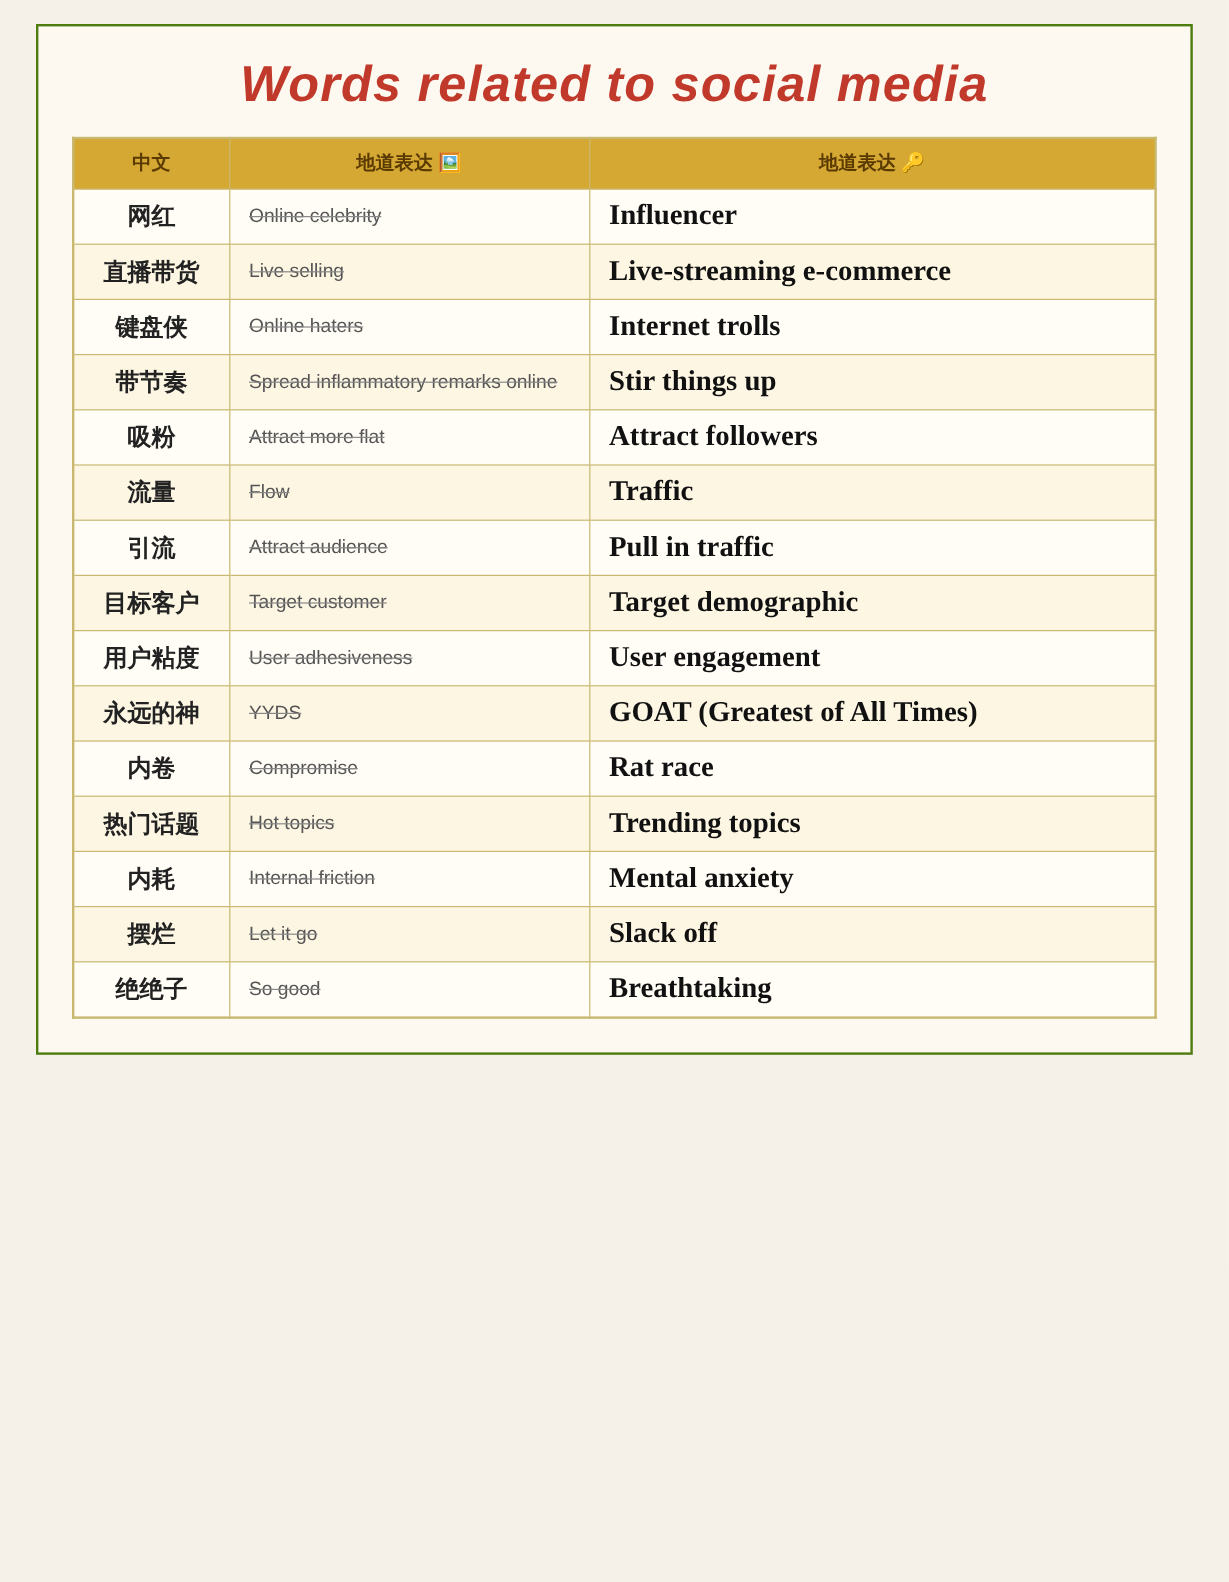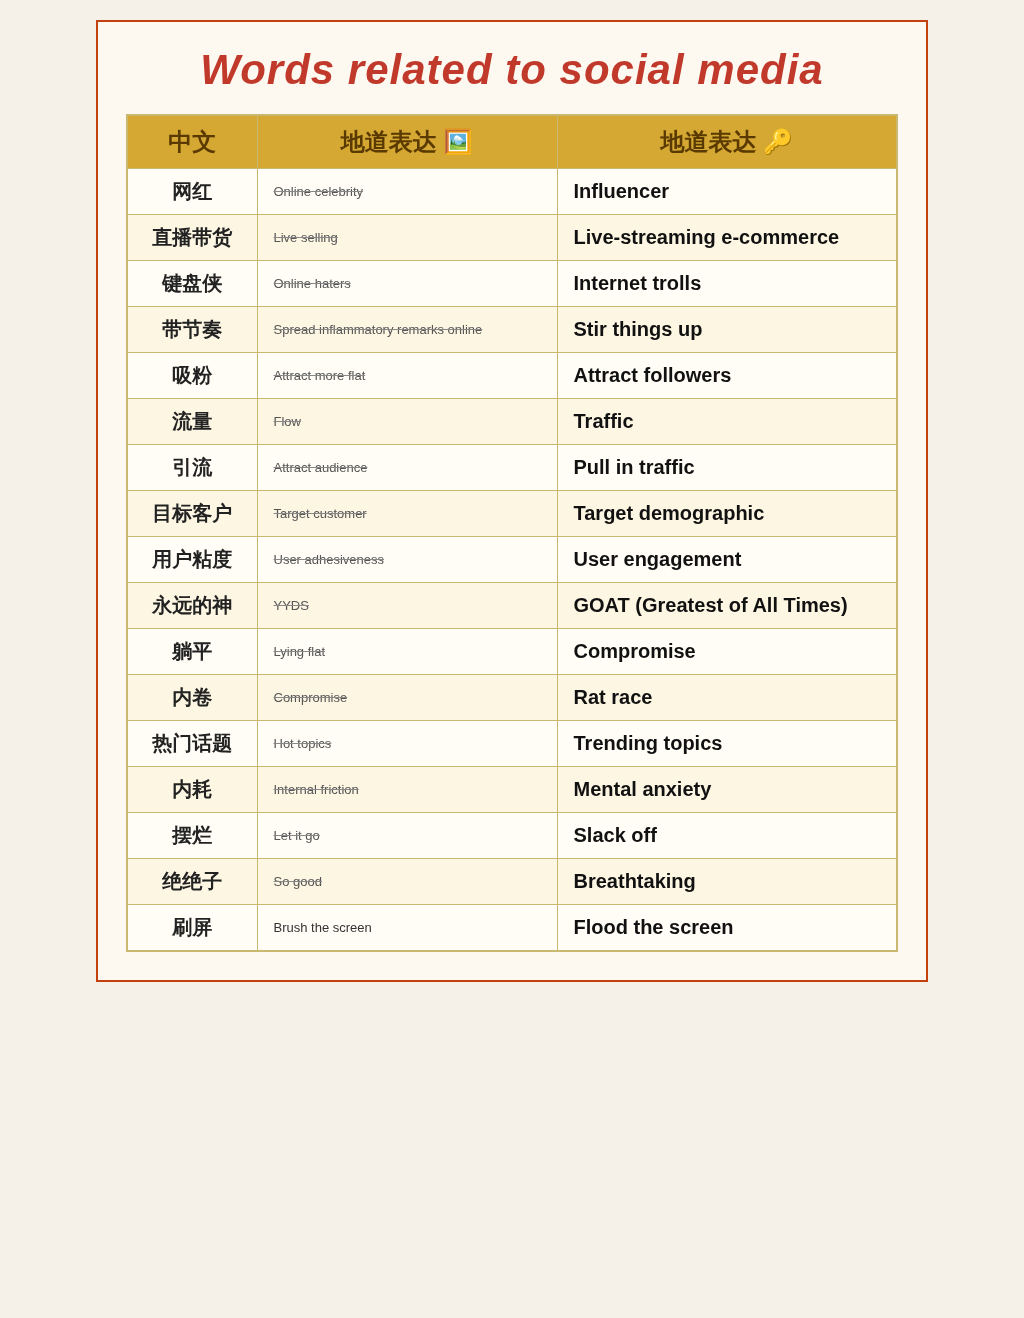"Words related to social media" .page-container { border: 2px solid #c2410c -> 2px solid #4d7c0f; width: 832px -> 964px }
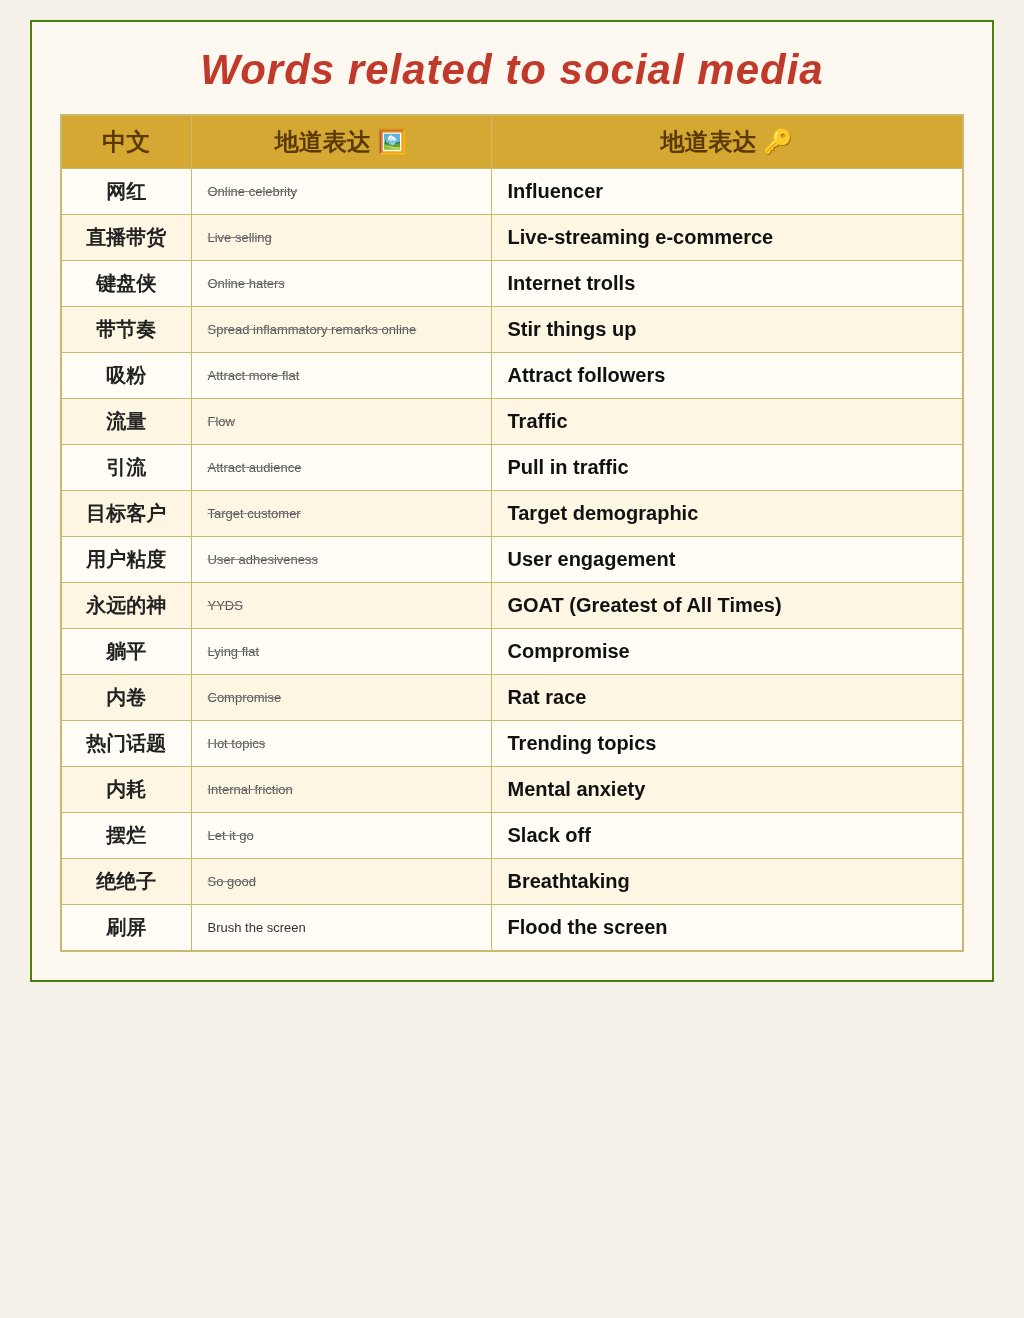"中文" thead tr th { font-size: 24px -> 16px }
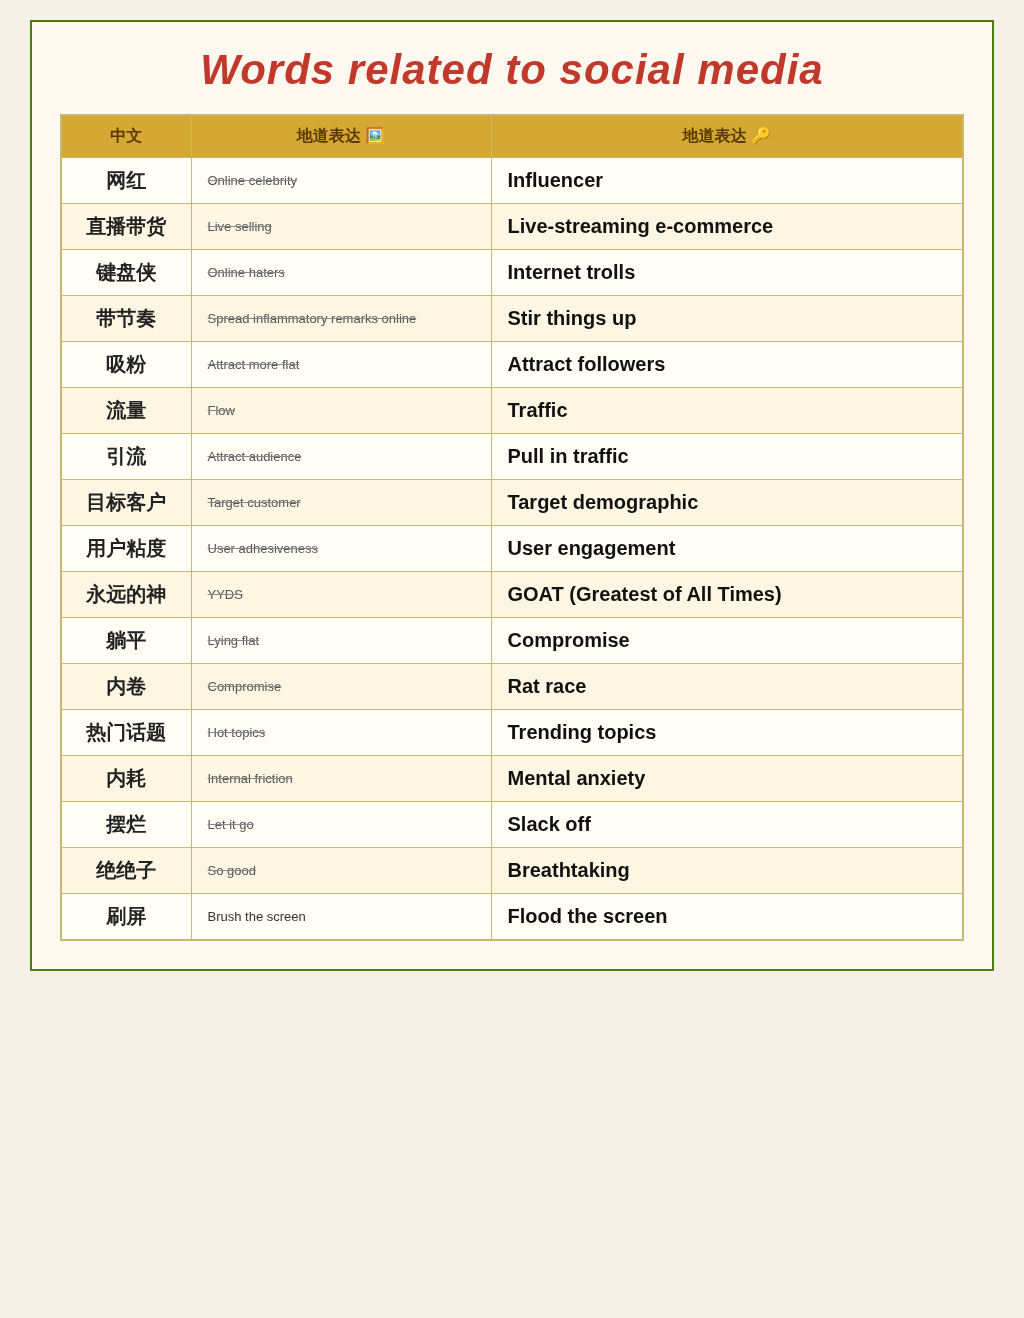"Online celebrity" .col-translation { font-size: 13px -> 16px }
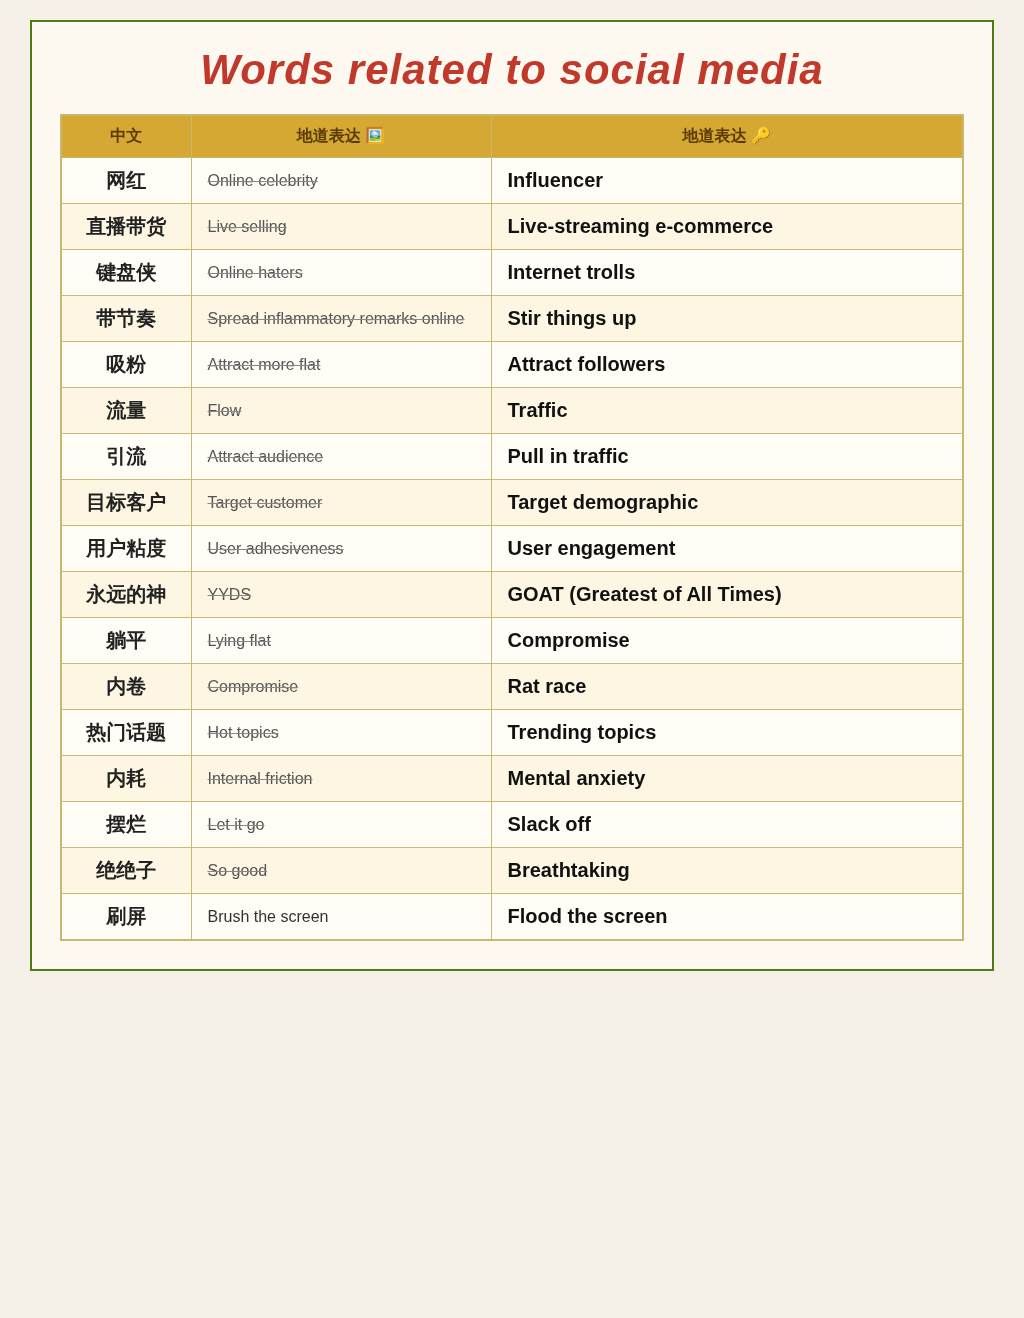"Influencer" .col-native { font-family: none -> Liberation Serif, serif; font-size: 20px -> 24px }
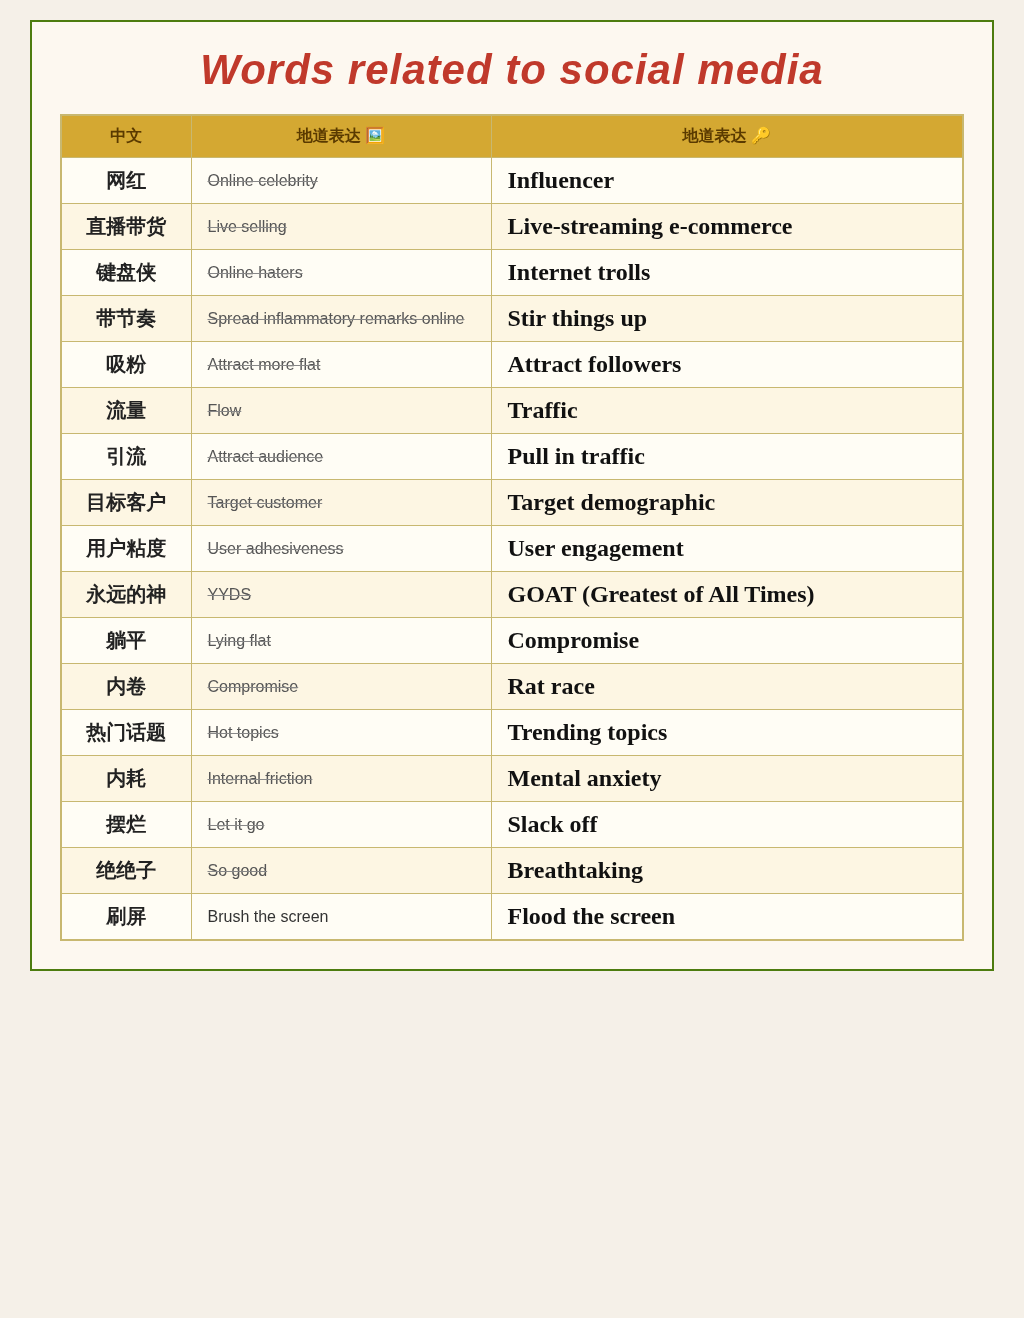"躺平" tr { html: <tr> <td>躺平</td> <td>Lying flat</td> <td>Compromise</td> </tr> -> none }
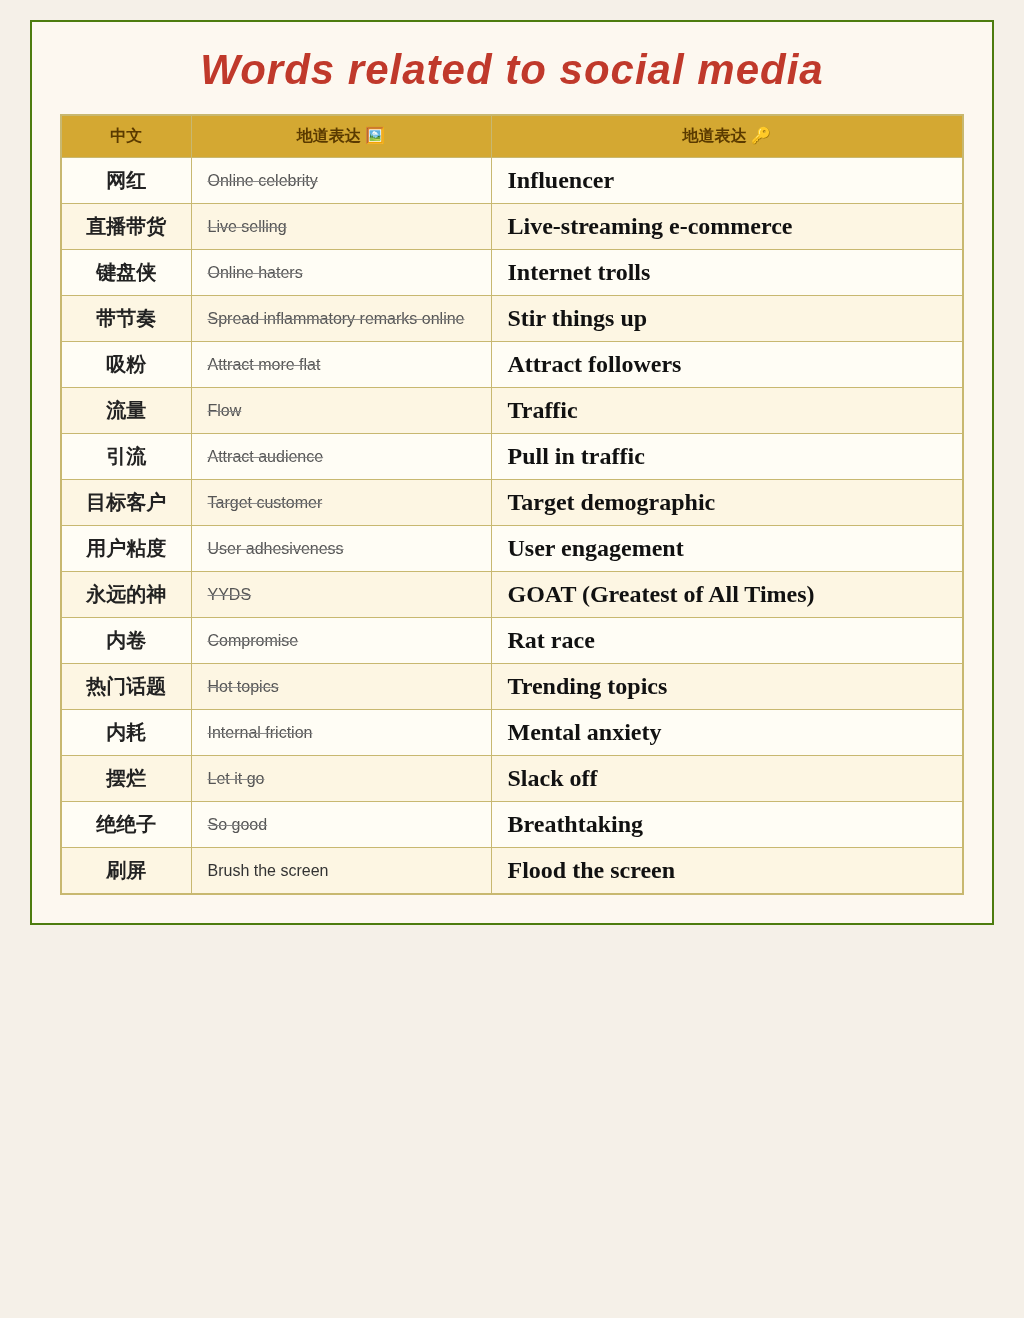"刷屏" tr { html: <tr> <td>刷屏</td> <td>Brush the screen</td> <td>Flood the screen</td> </tr> -> none }
